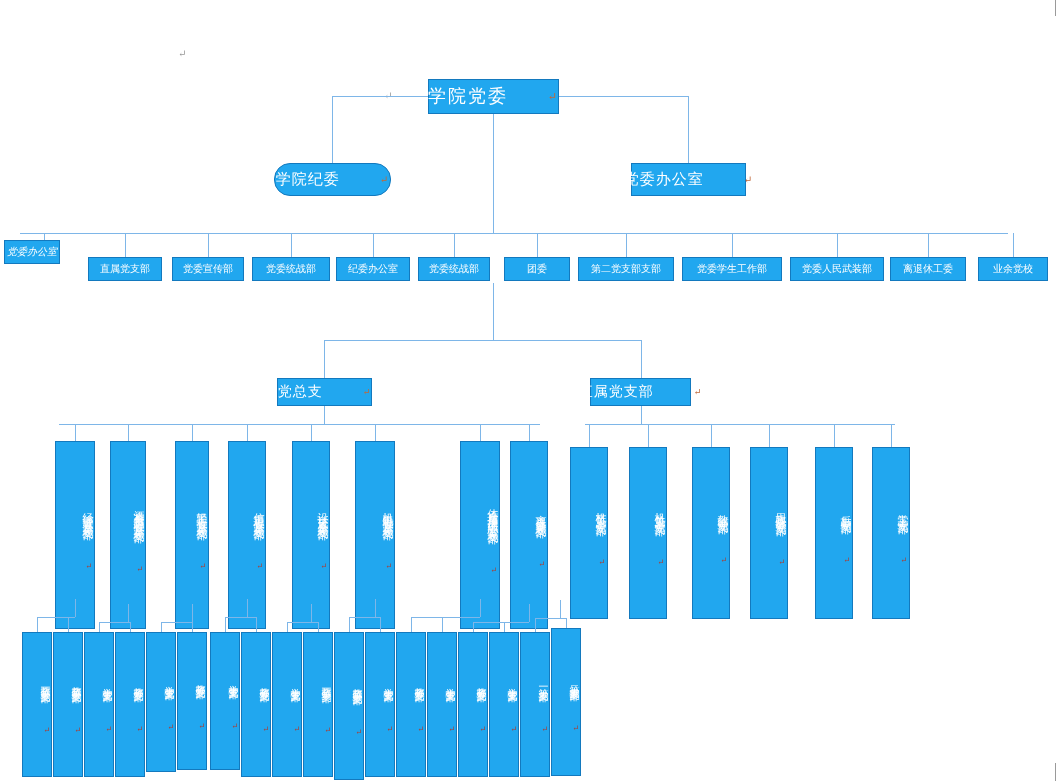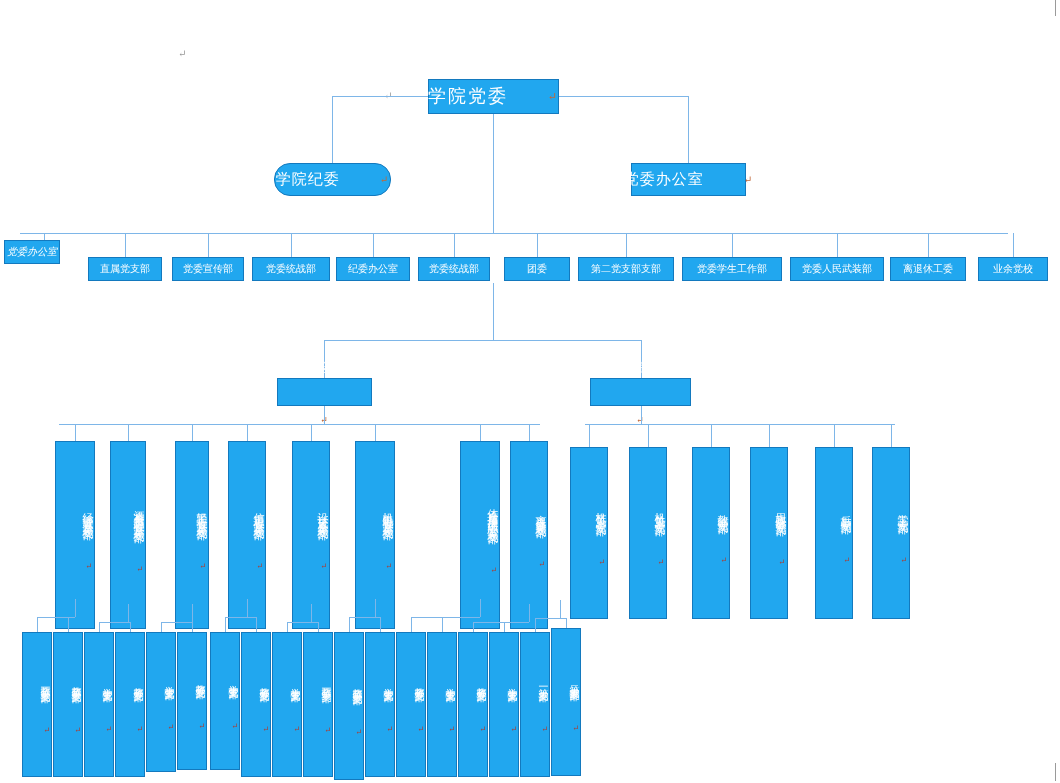"党总支" .box.lvl3 { flex-direction: column -> none }
